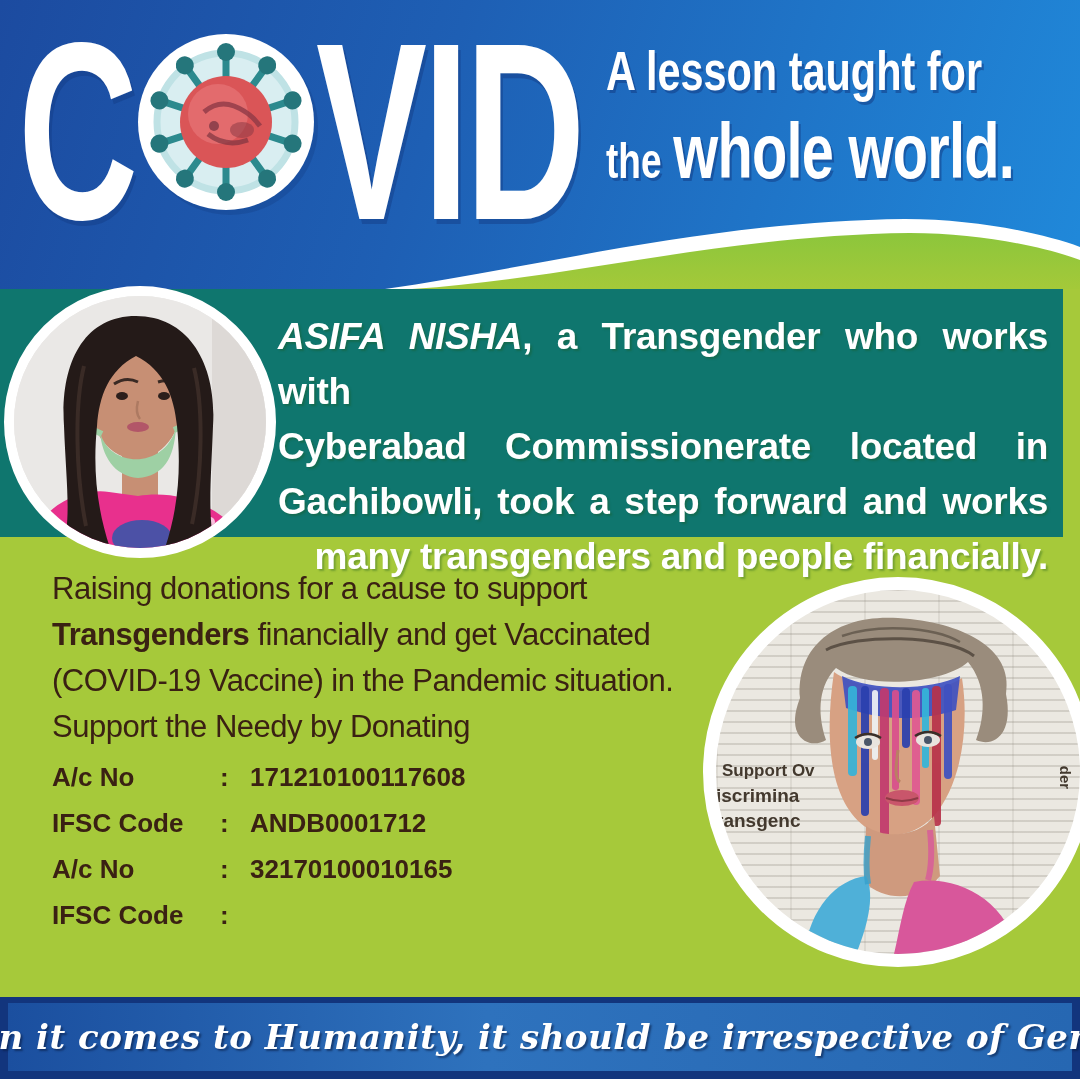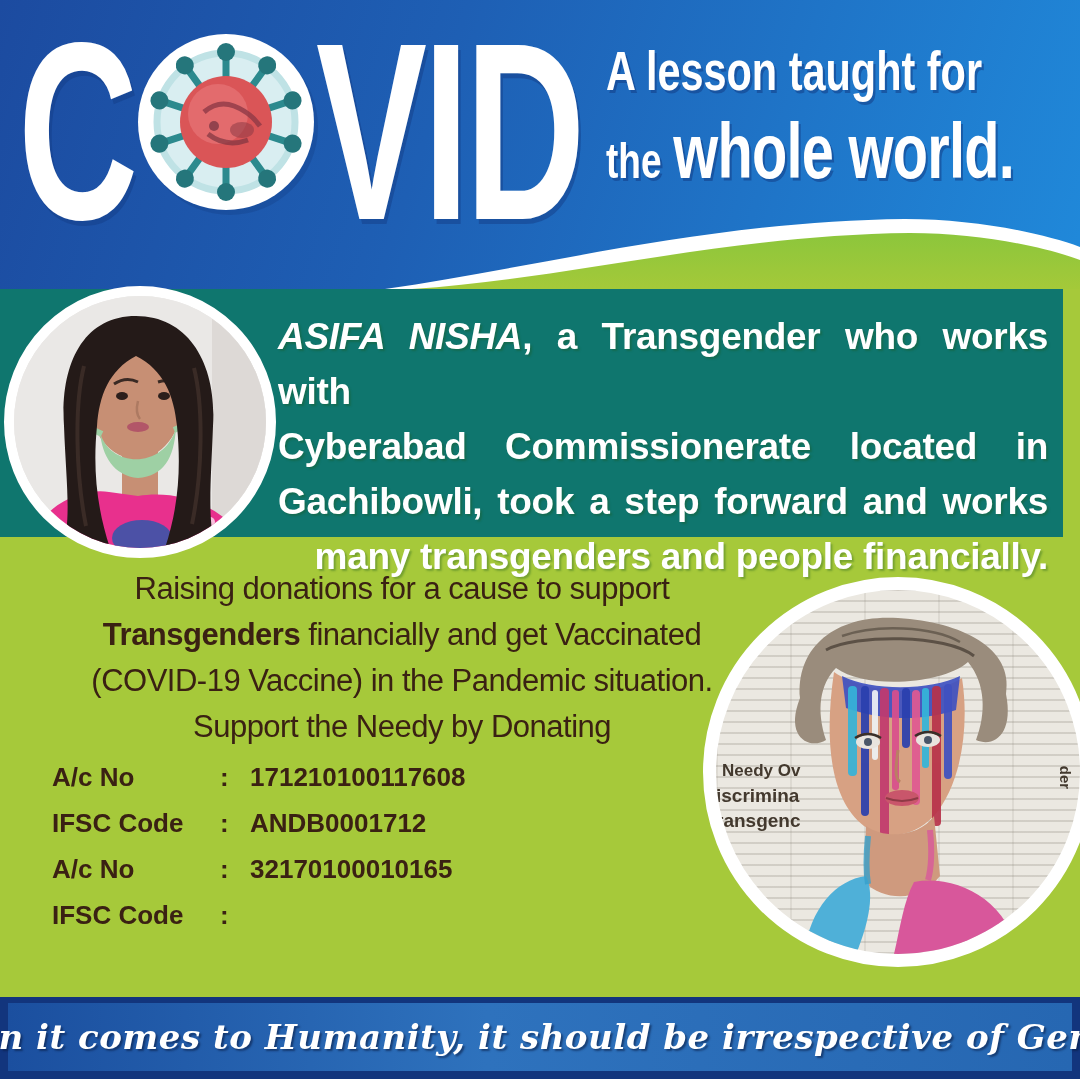"Raising donations for a cause" .dl { text-align: center -> none }
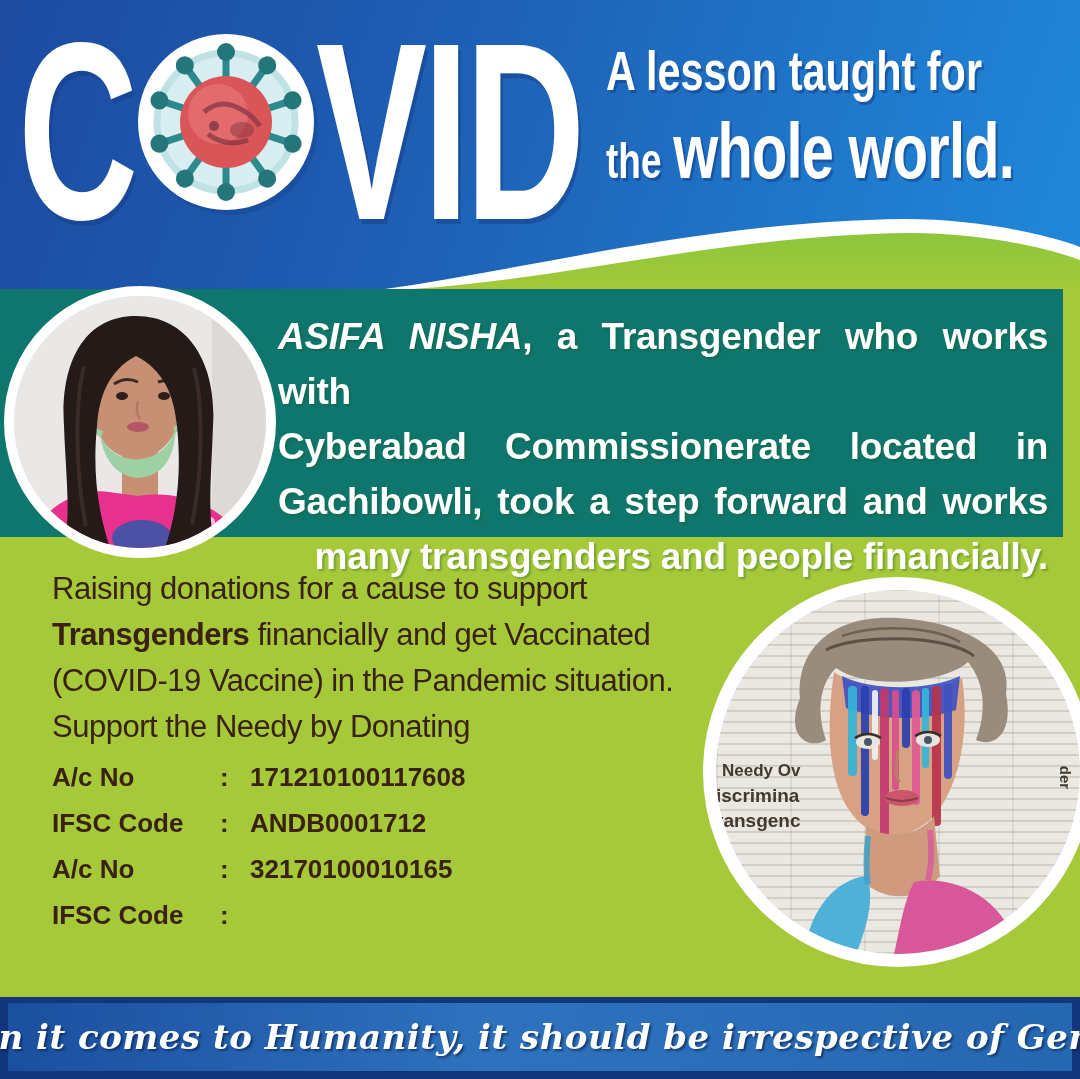"Needy Ov" div.news-word { text: Needy -> Support }
